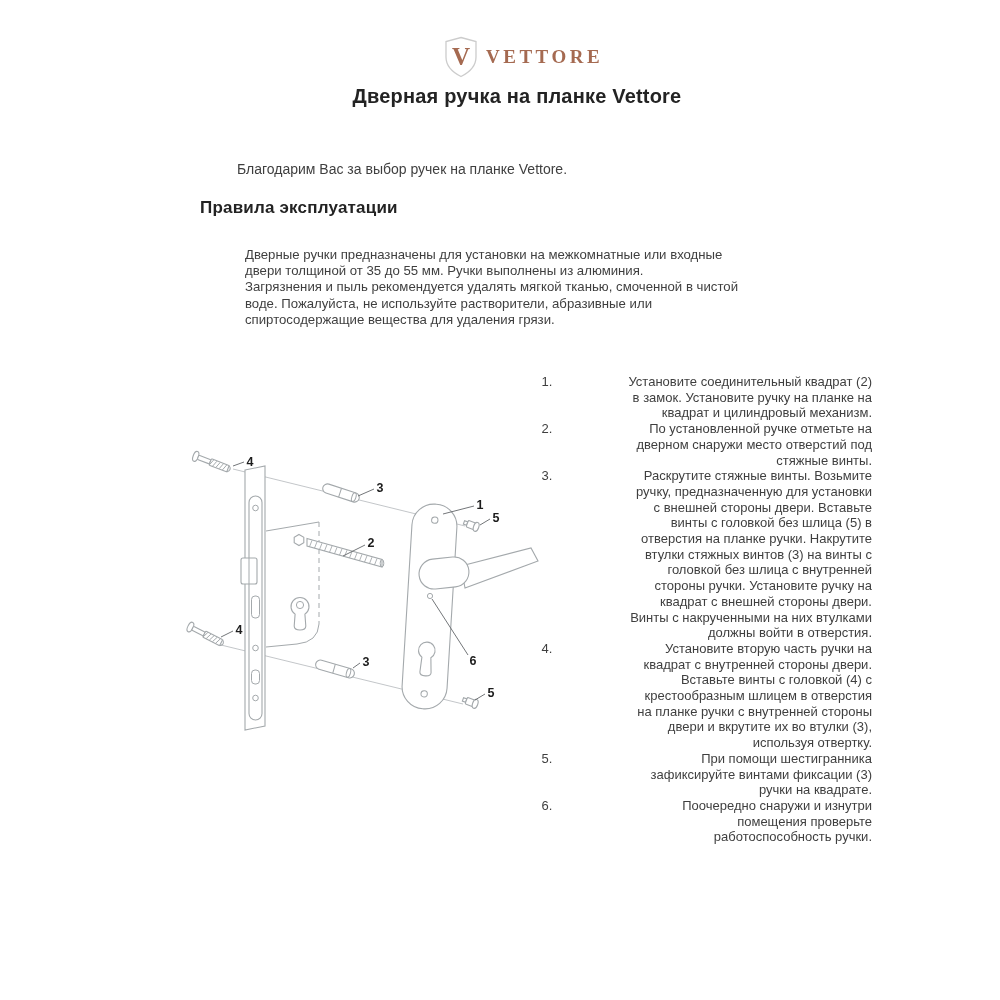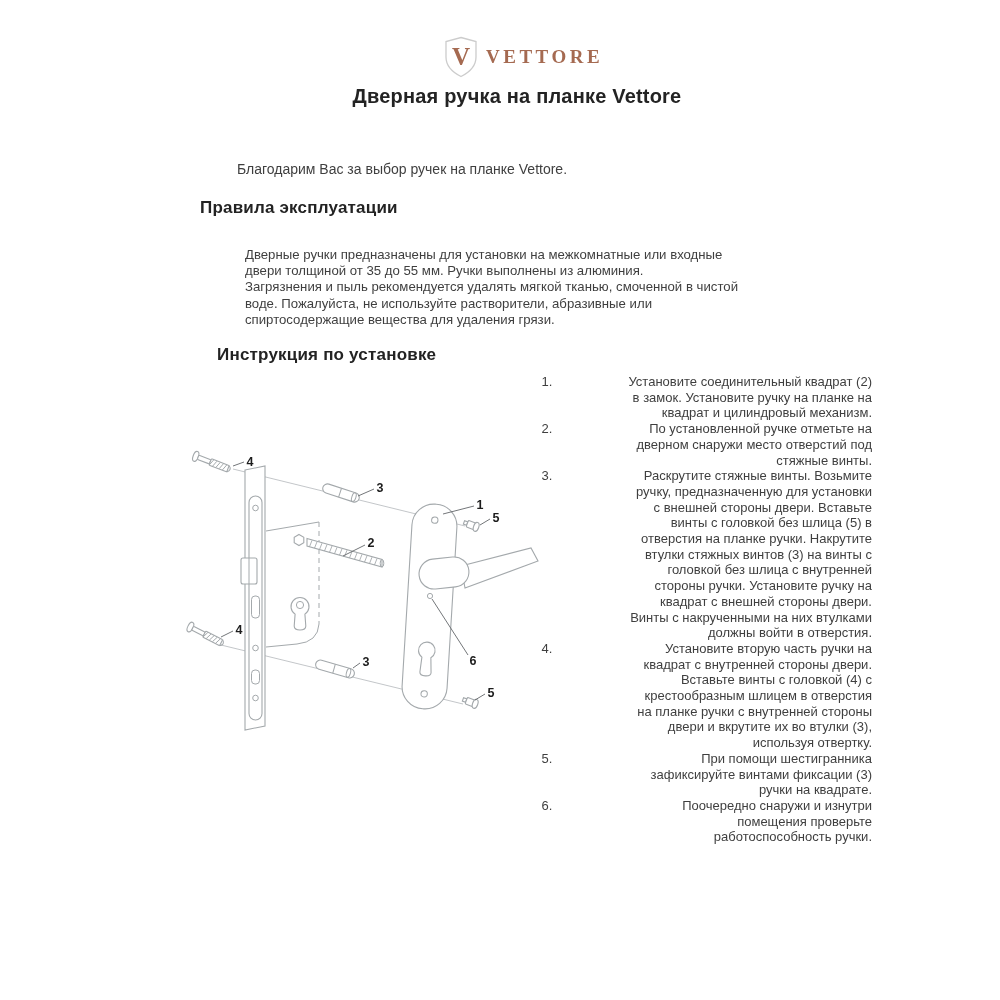"Инструкция по установке" h2.h-install { html: <h2>Инструкция по установке</h2> -> none }
